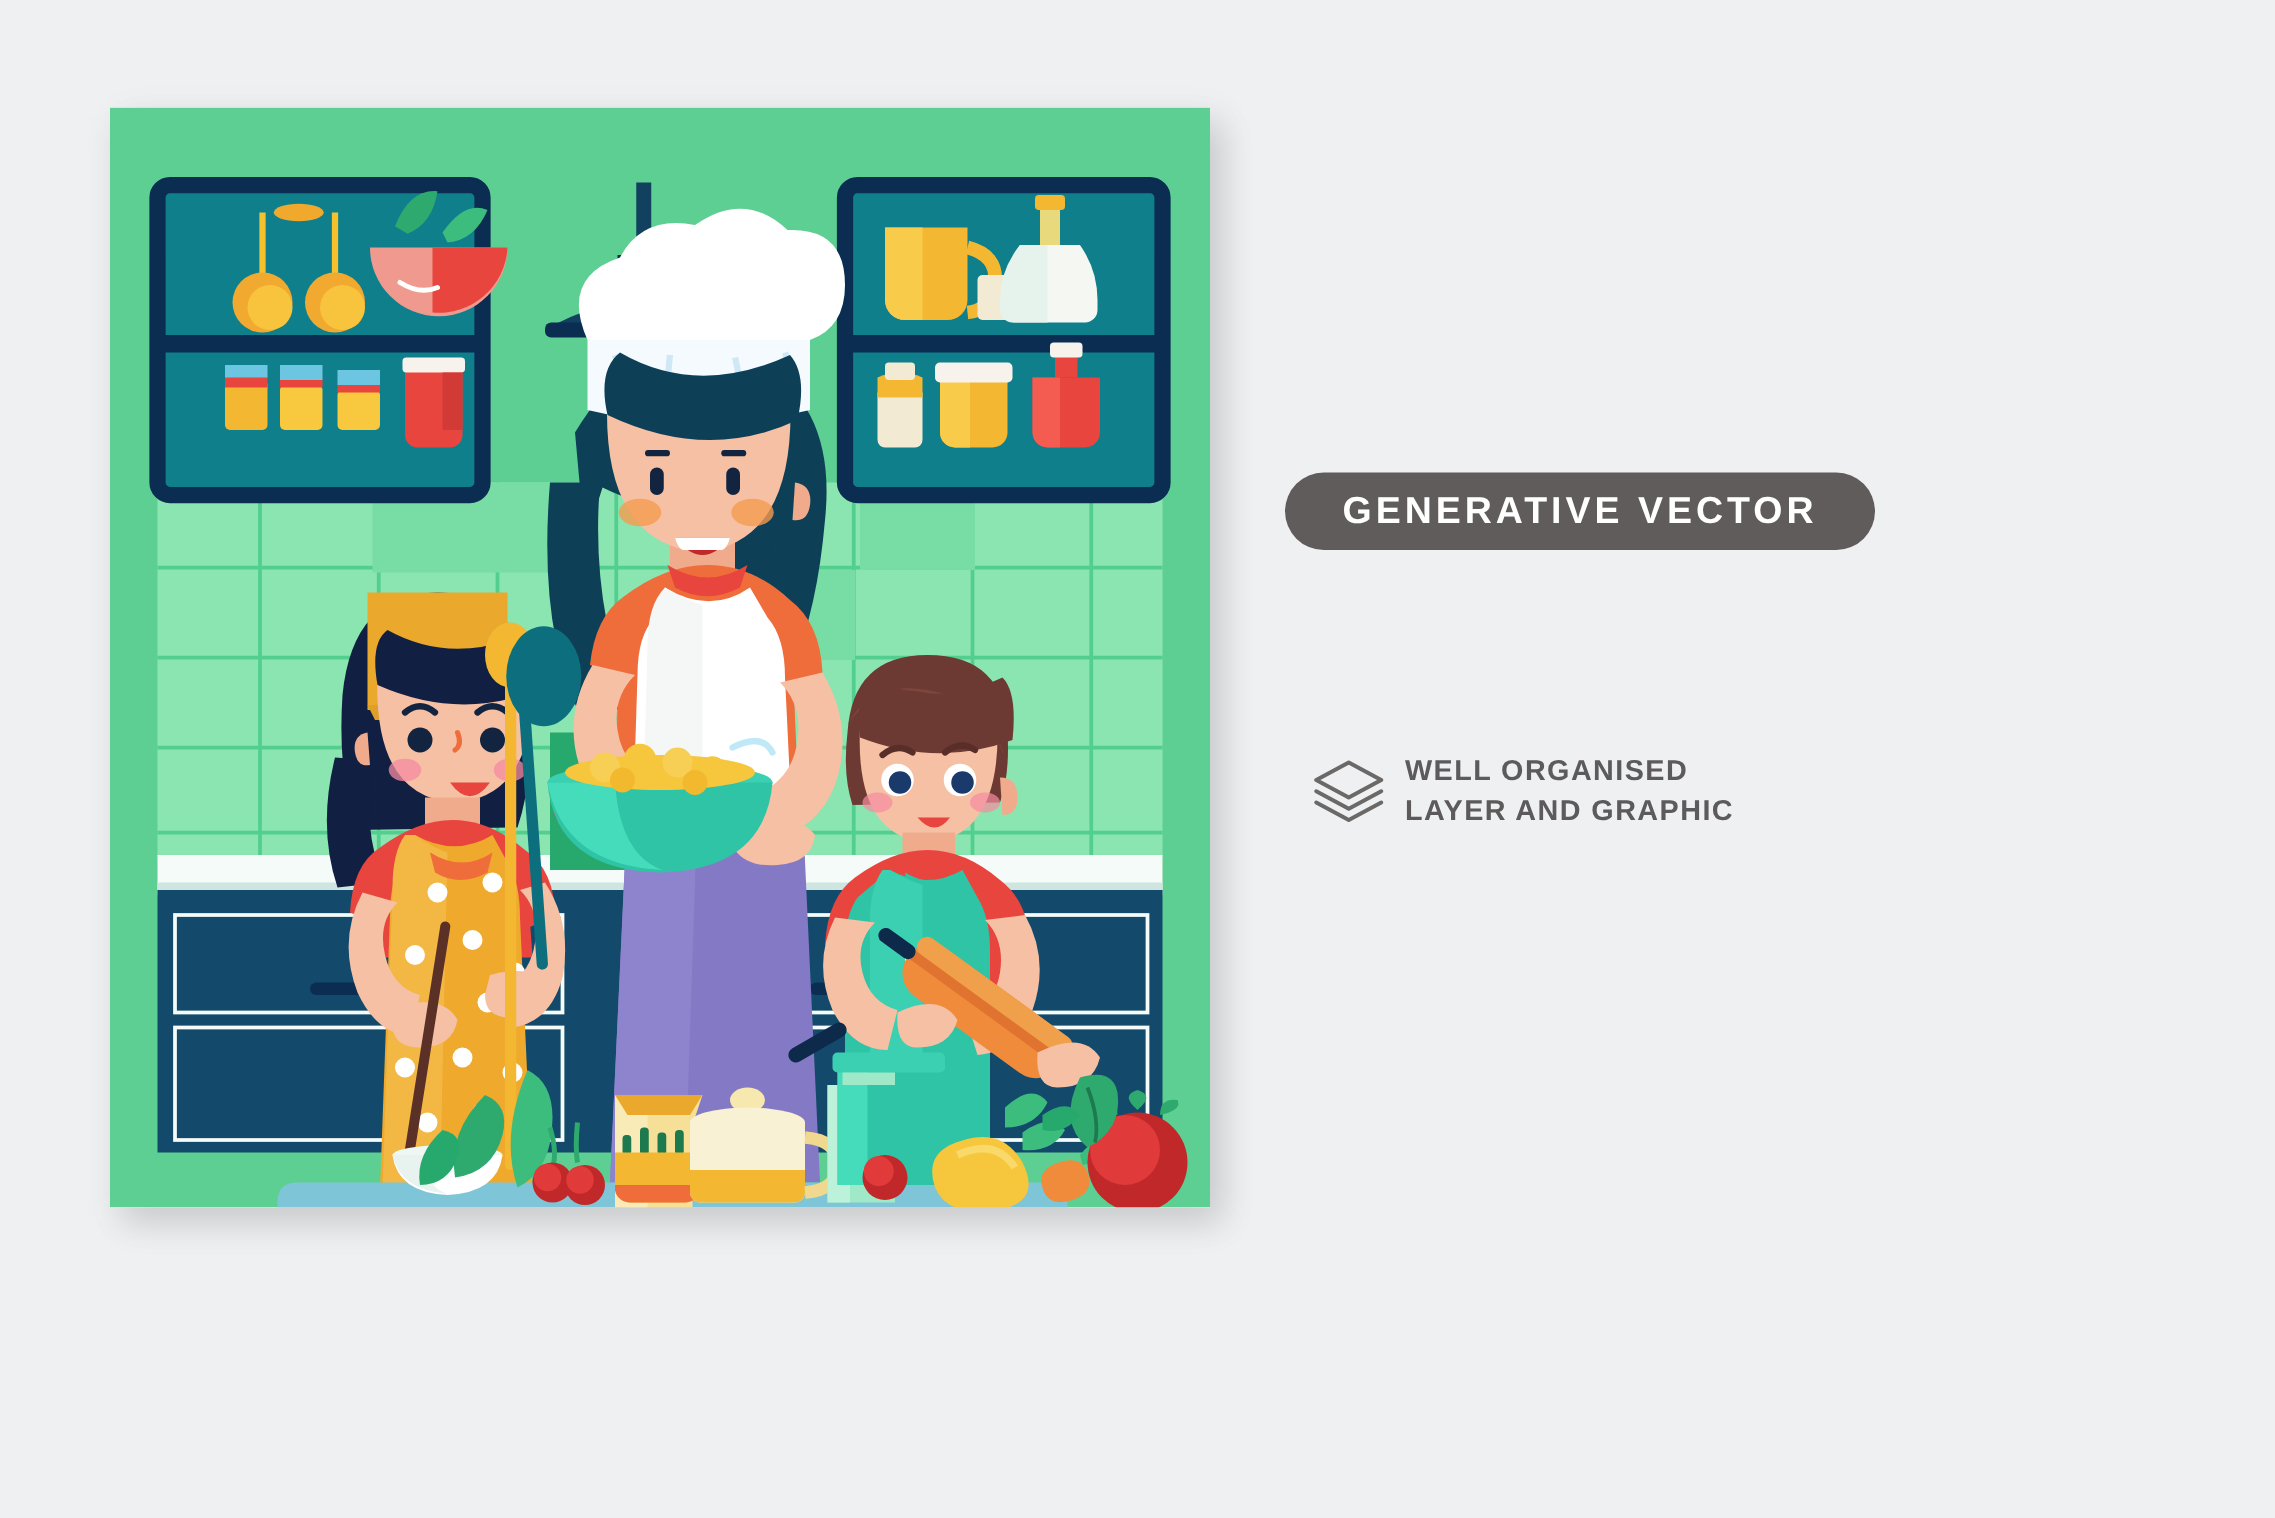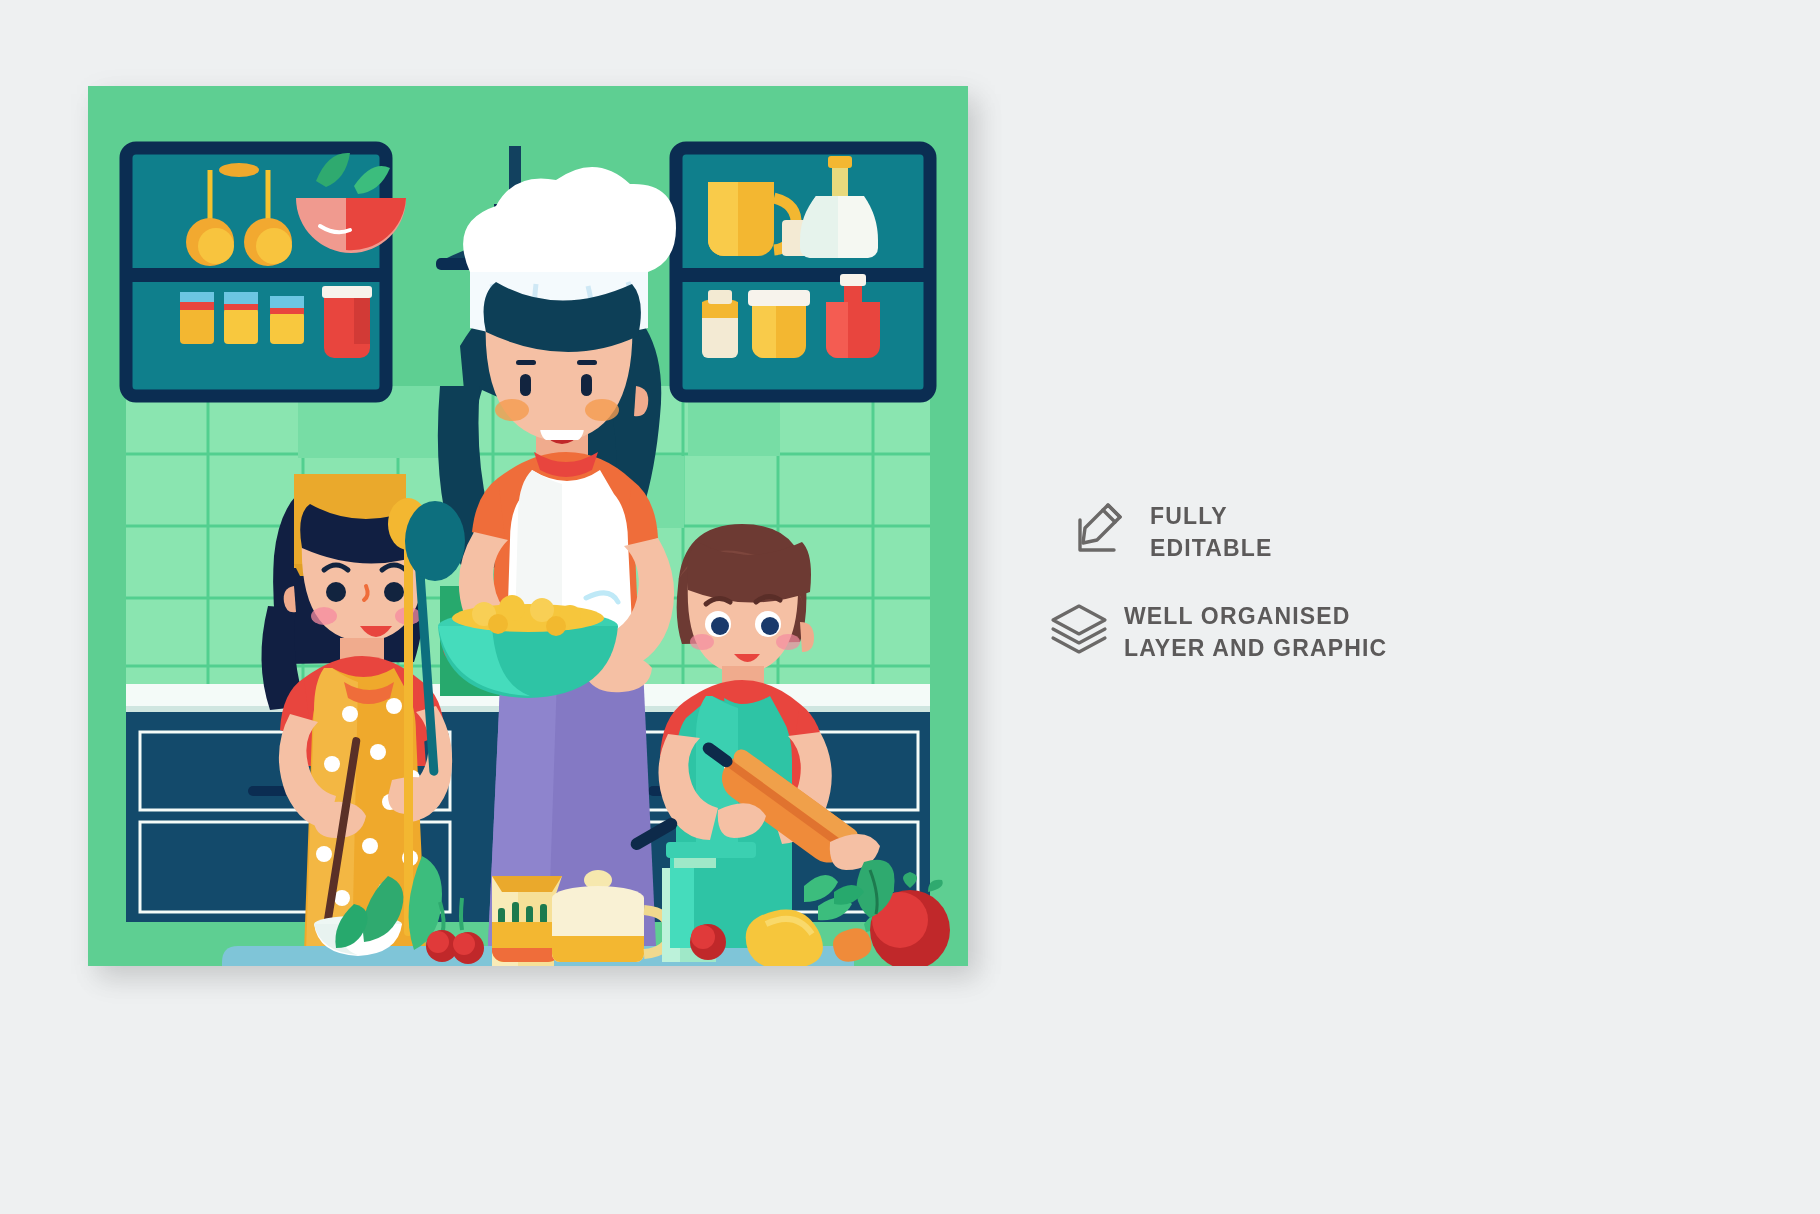"GENERATIVE VECTOR" div { html: none -> <div> <span>GENERATIVE VECTOR</span> </div> }
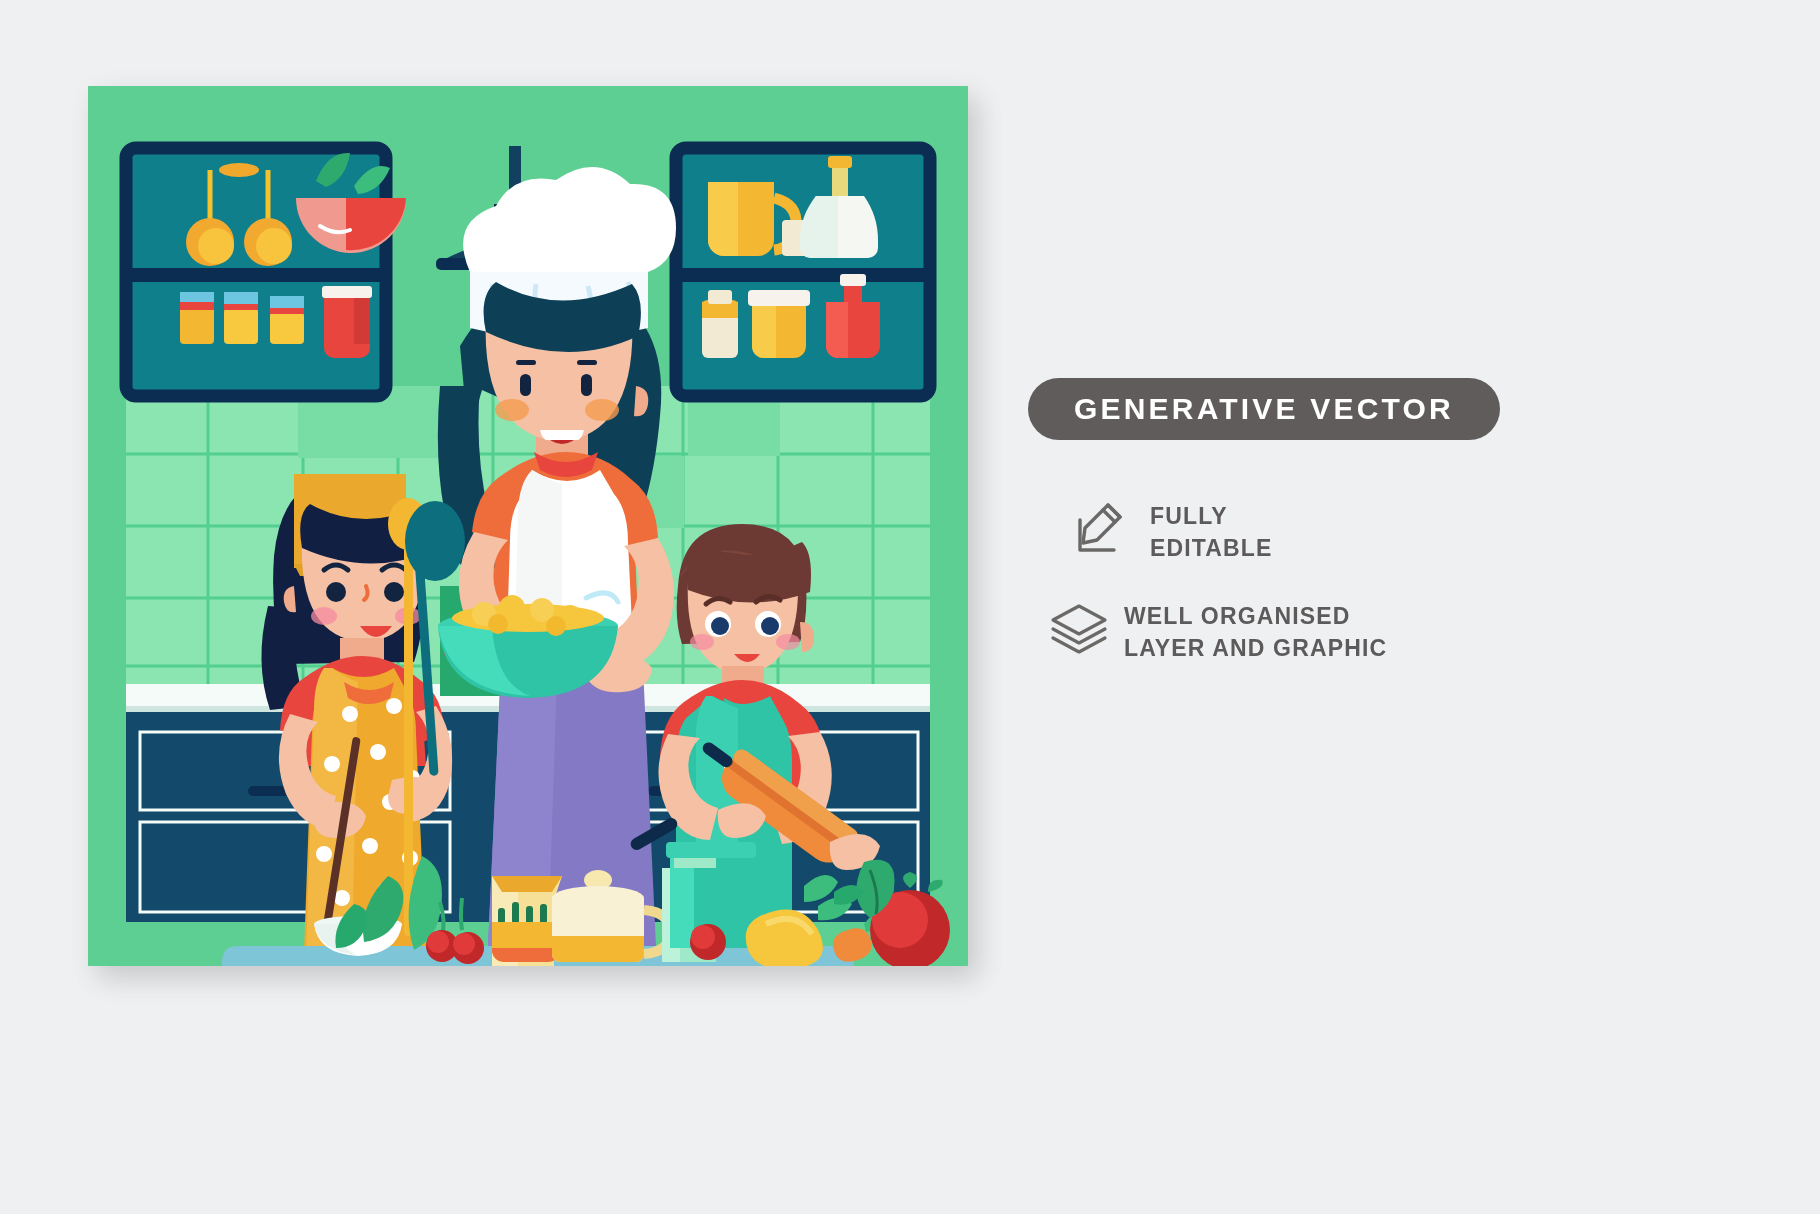"FULLY" div.feature { html: <div> <span> <svg> <path></path> <path></path> <path></path> <path></path> </svg> </span> <span> <span>FULLY</span> <span>EDITABLE</span> </span> </div> -> none }
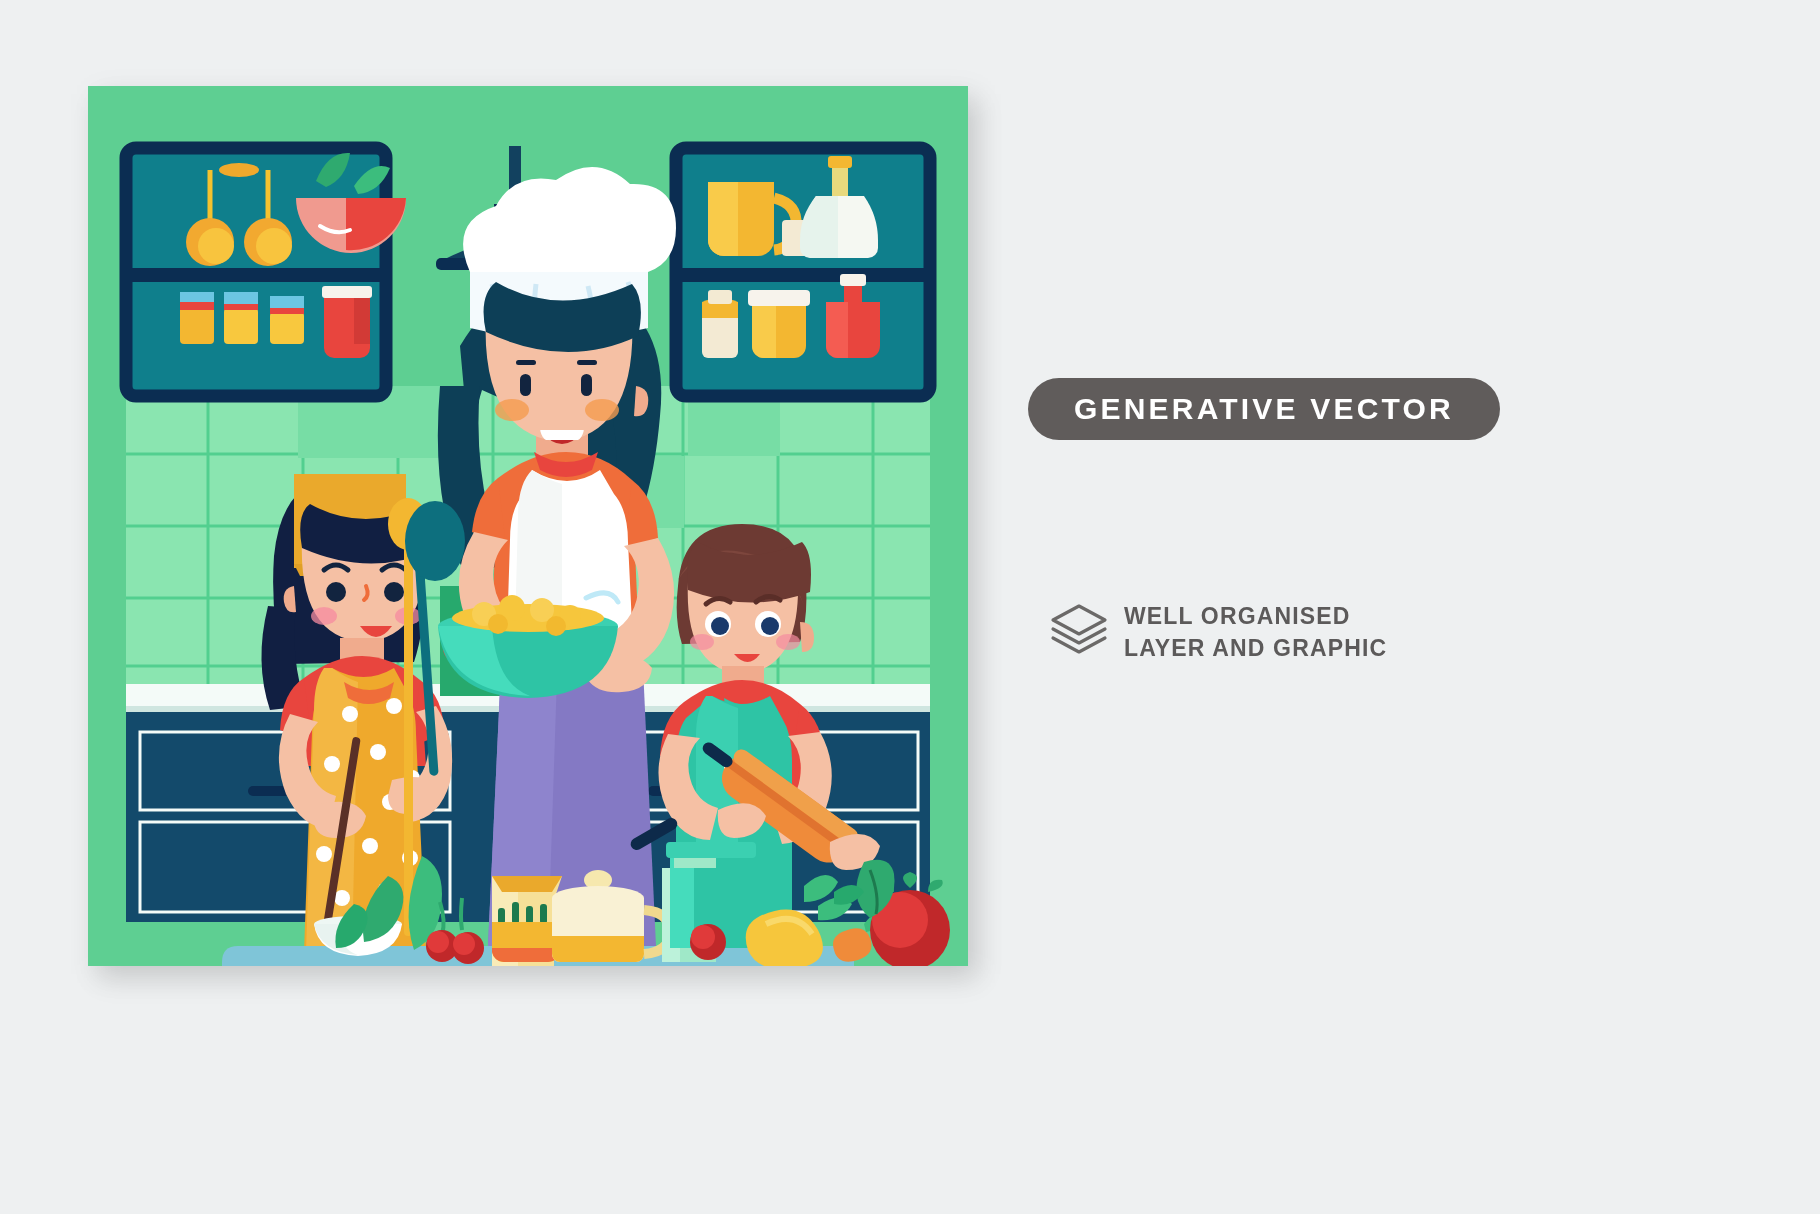"WELL ORGANISED" #feature-layers { align-items: none -> center }
